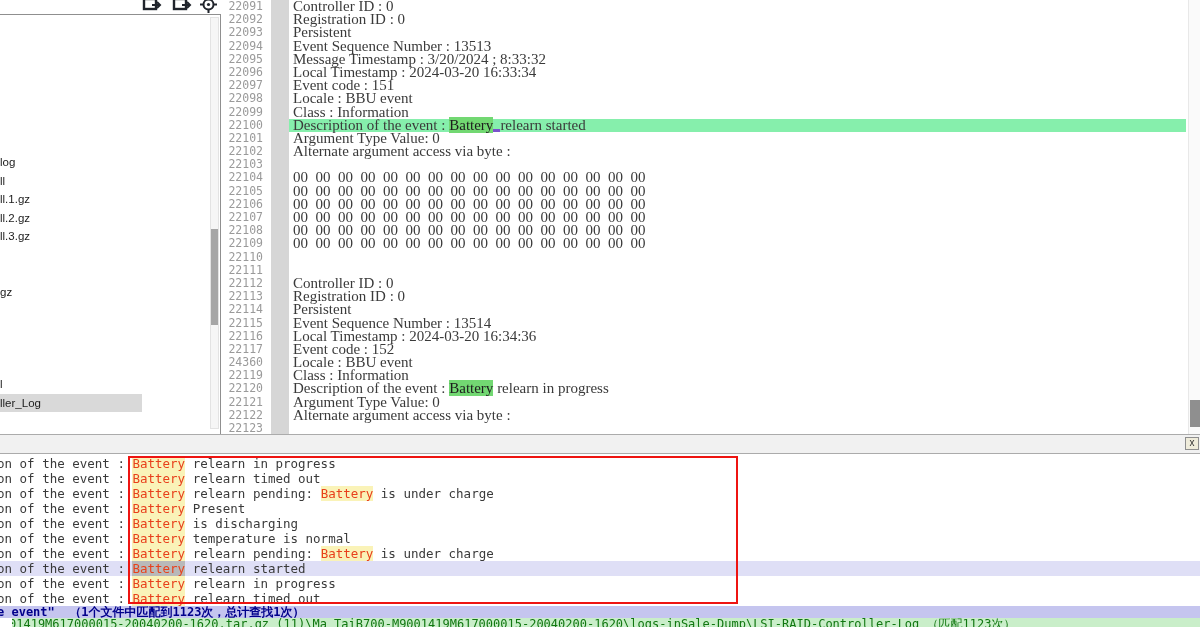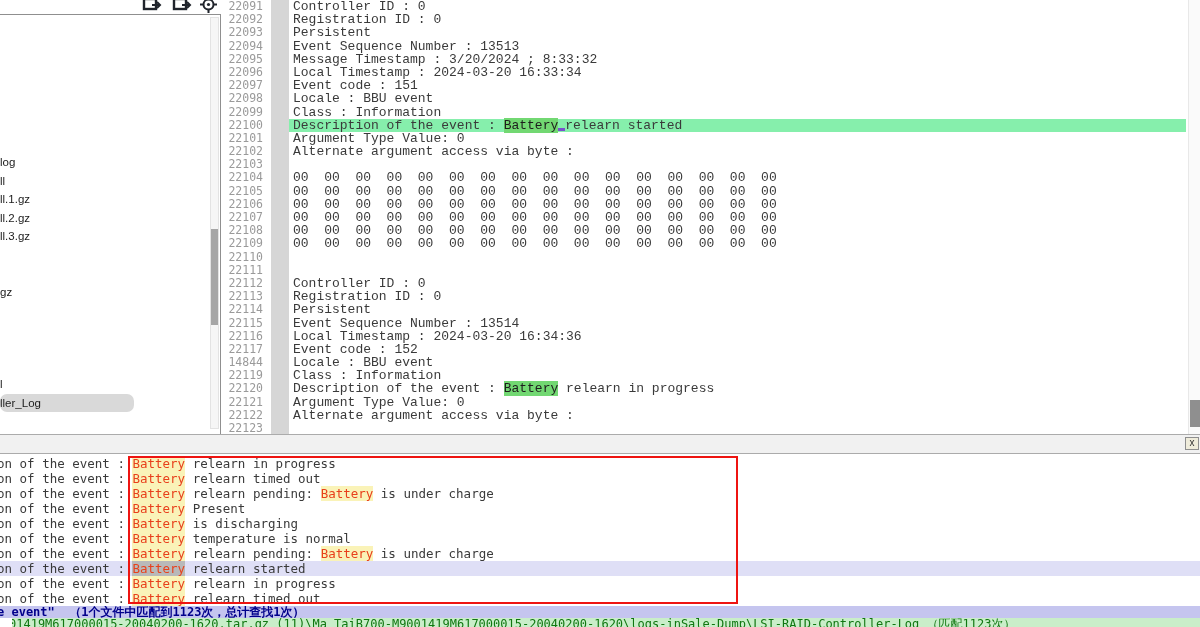"Controller ID : 0" #edtext { font-family: Liberation Mono, monospace -> Liberation Serif, serif; font-size: 13px -> 15px }
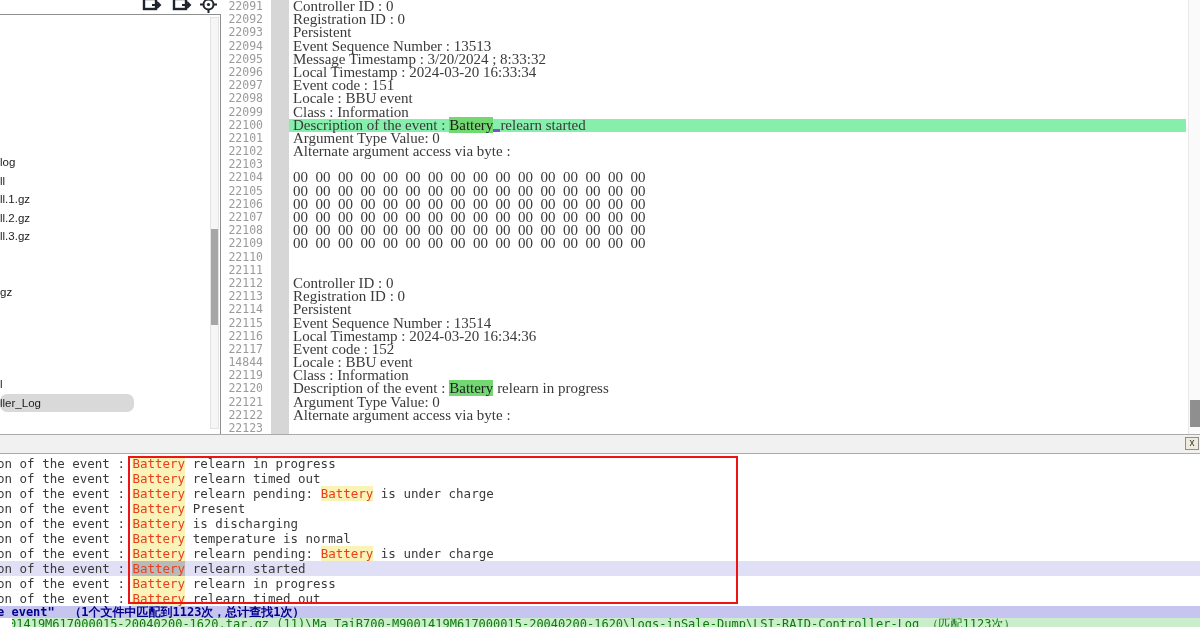"14844" div.gut-row { text: 14844 -> 24360 }
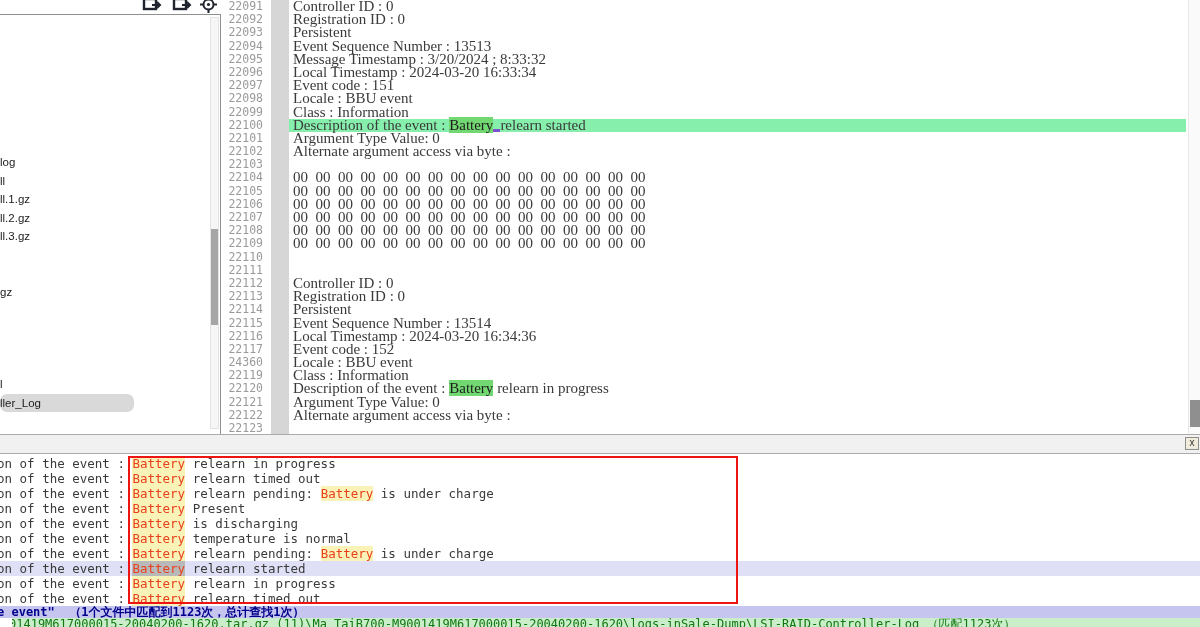"ller_Log" .sb-row.sel { border-radius: 7px -> none; padding-right: 6px -> 14px }
